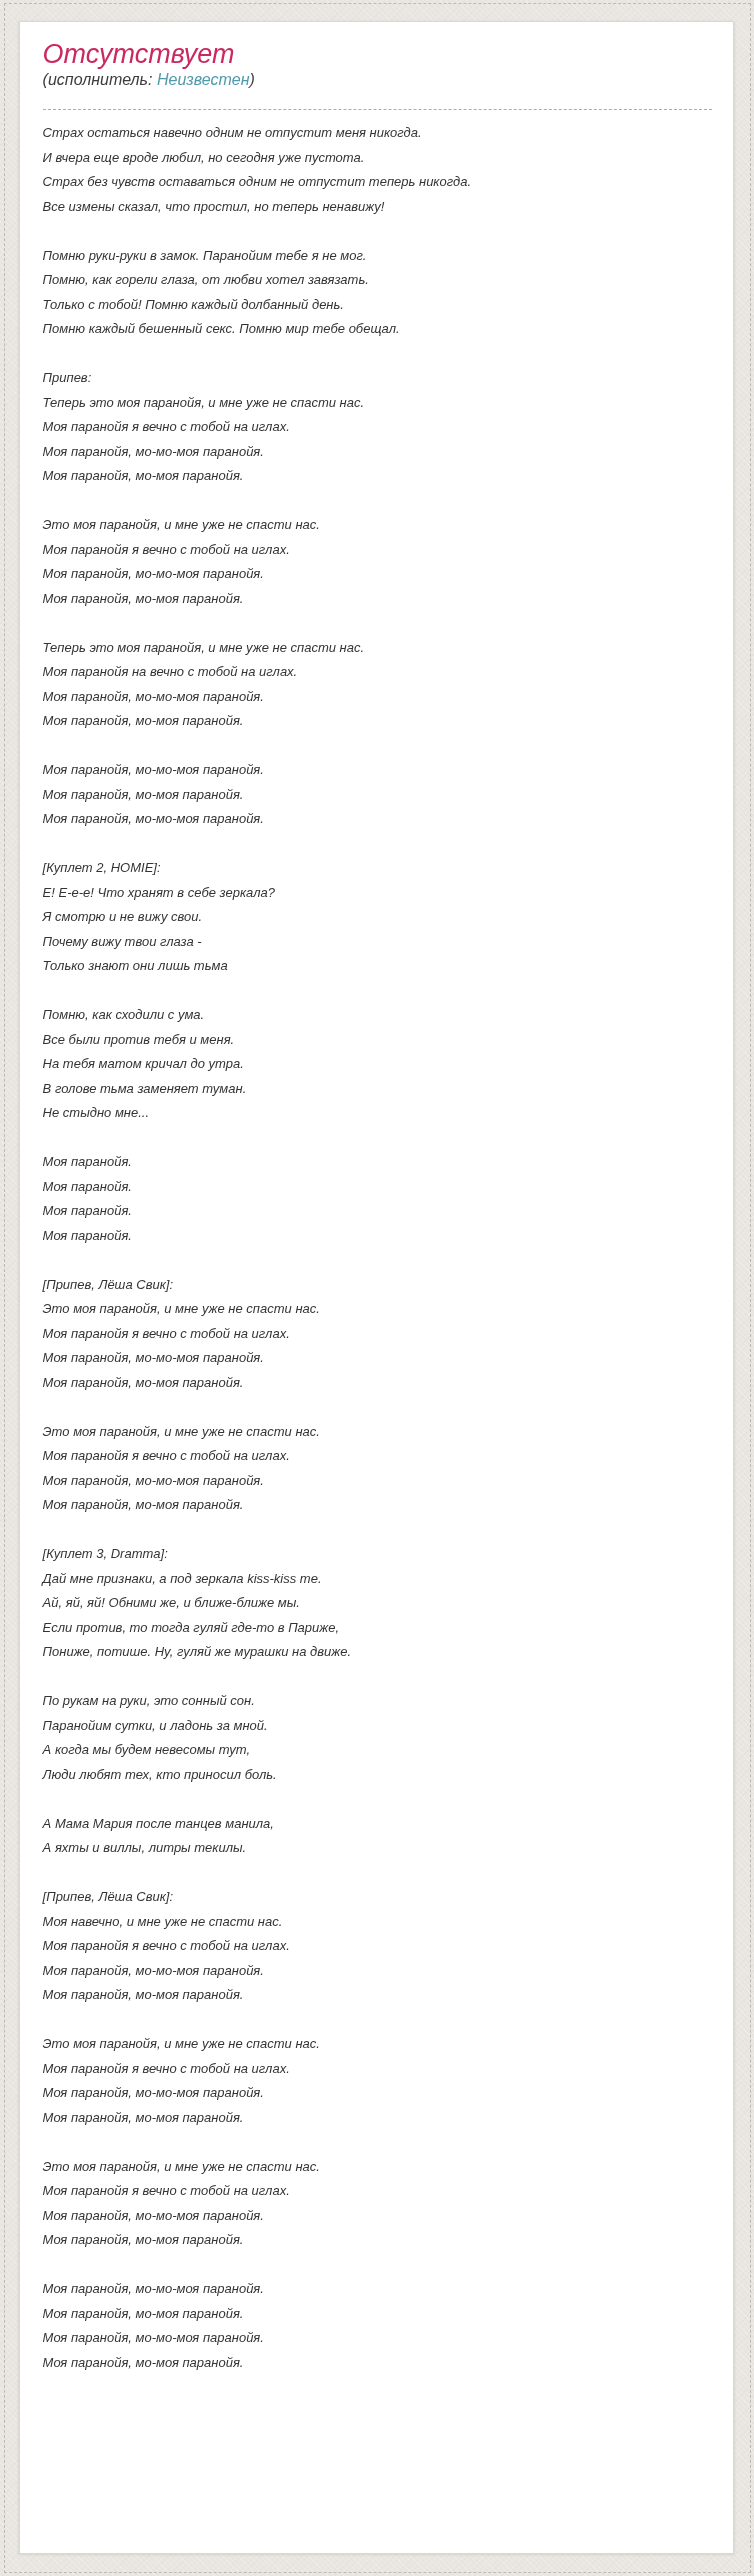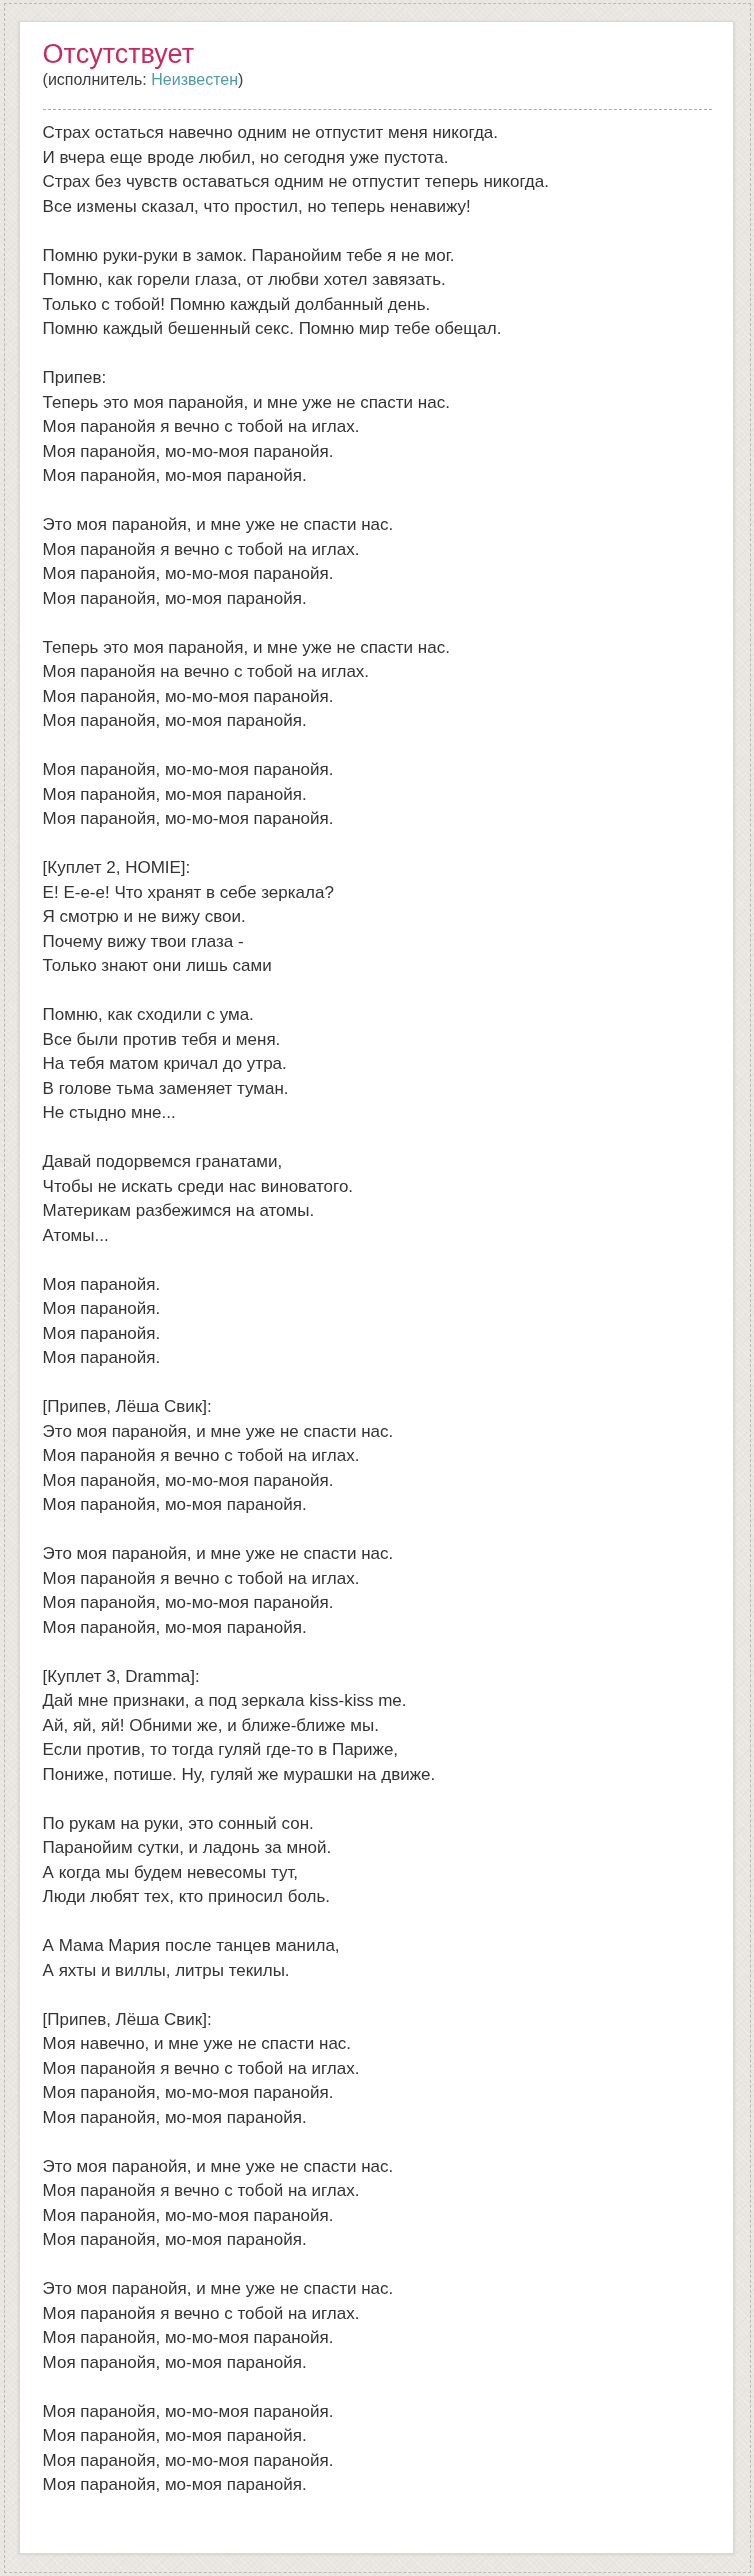"Отсутствует" .card { font-style: none -> italic }
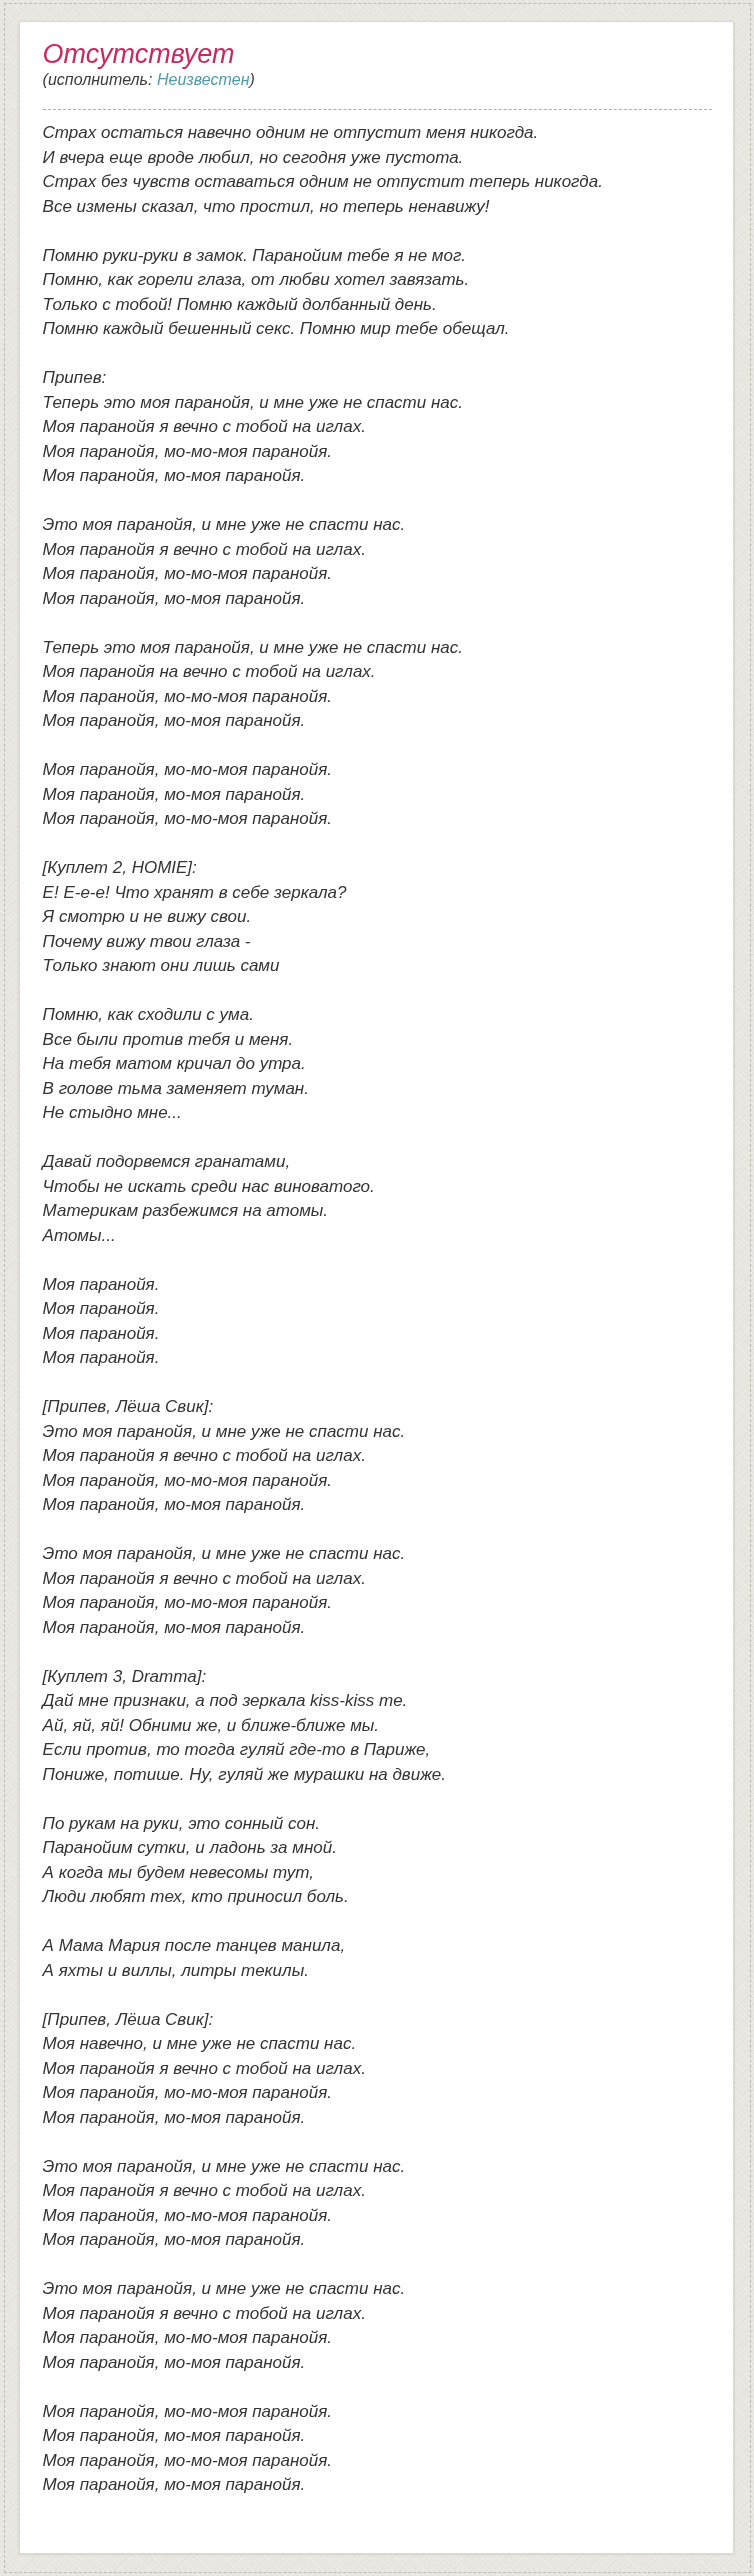"Страх остаться навечно одним не" .lyrics { font-size: 17px -> 13px }
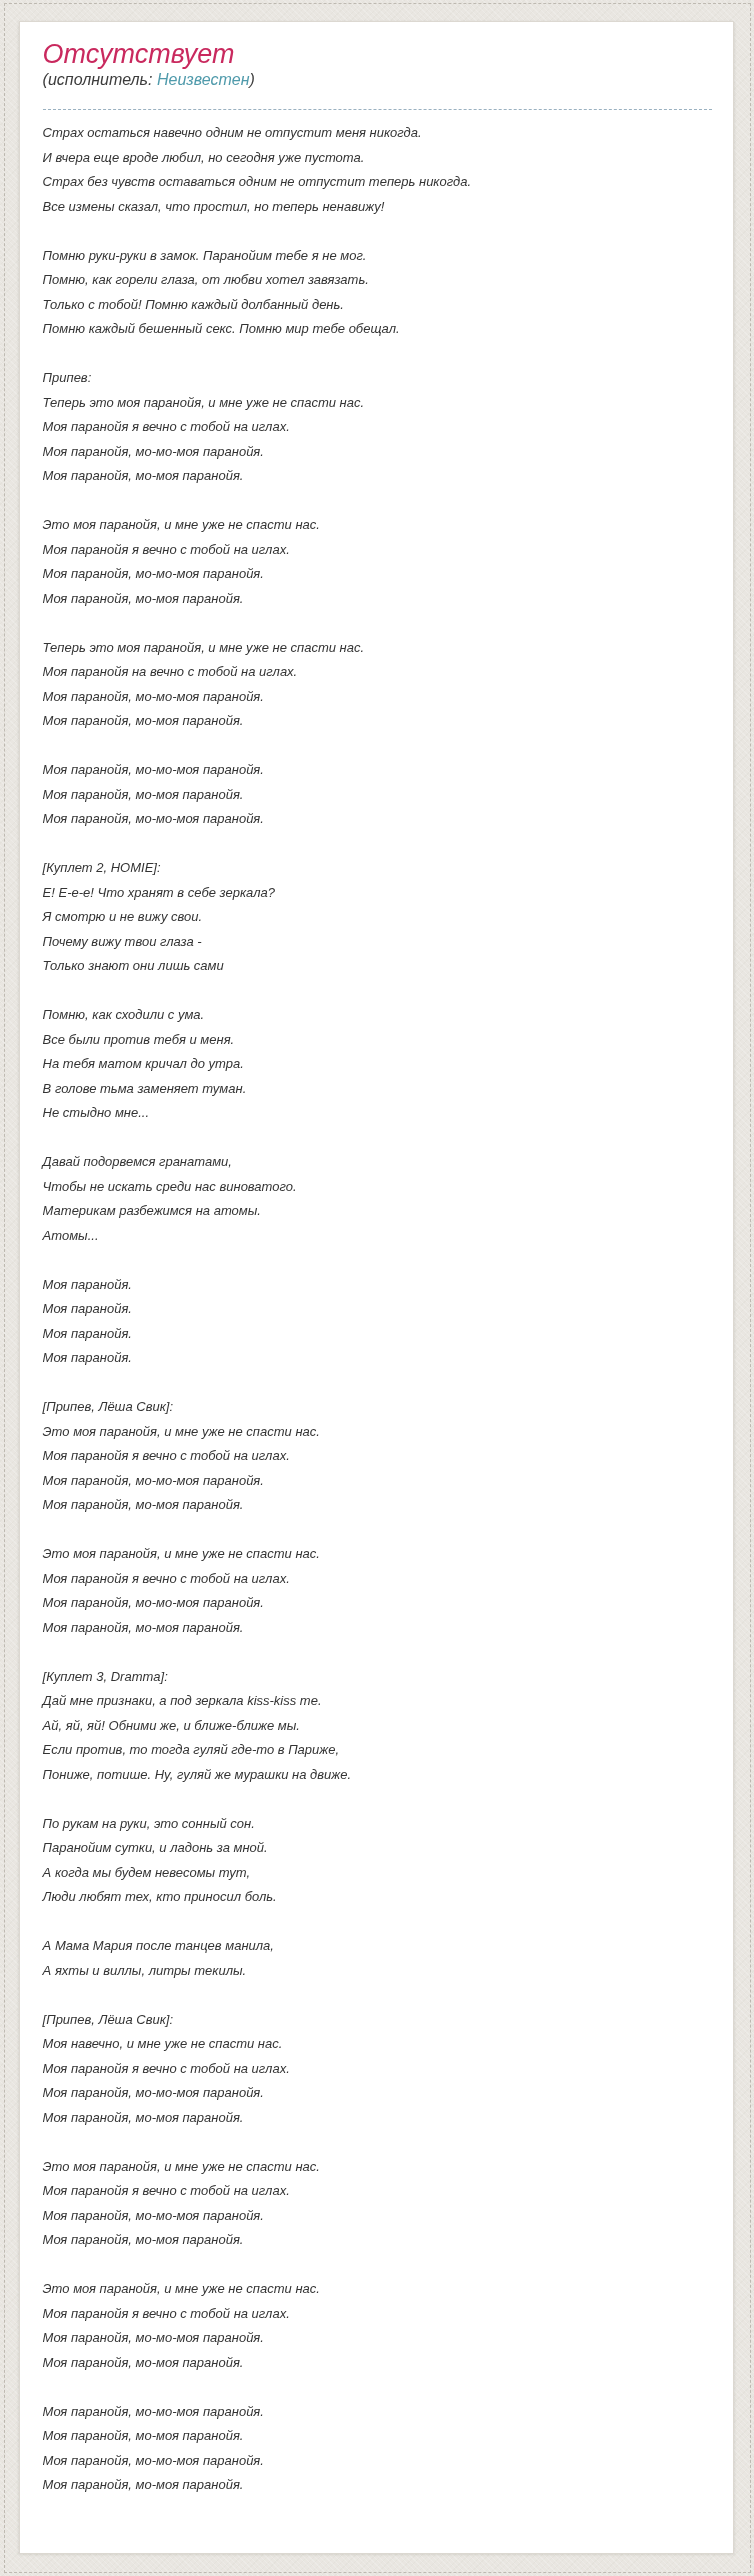"Только знают они лишь сами" span { text: сами -> тьма }
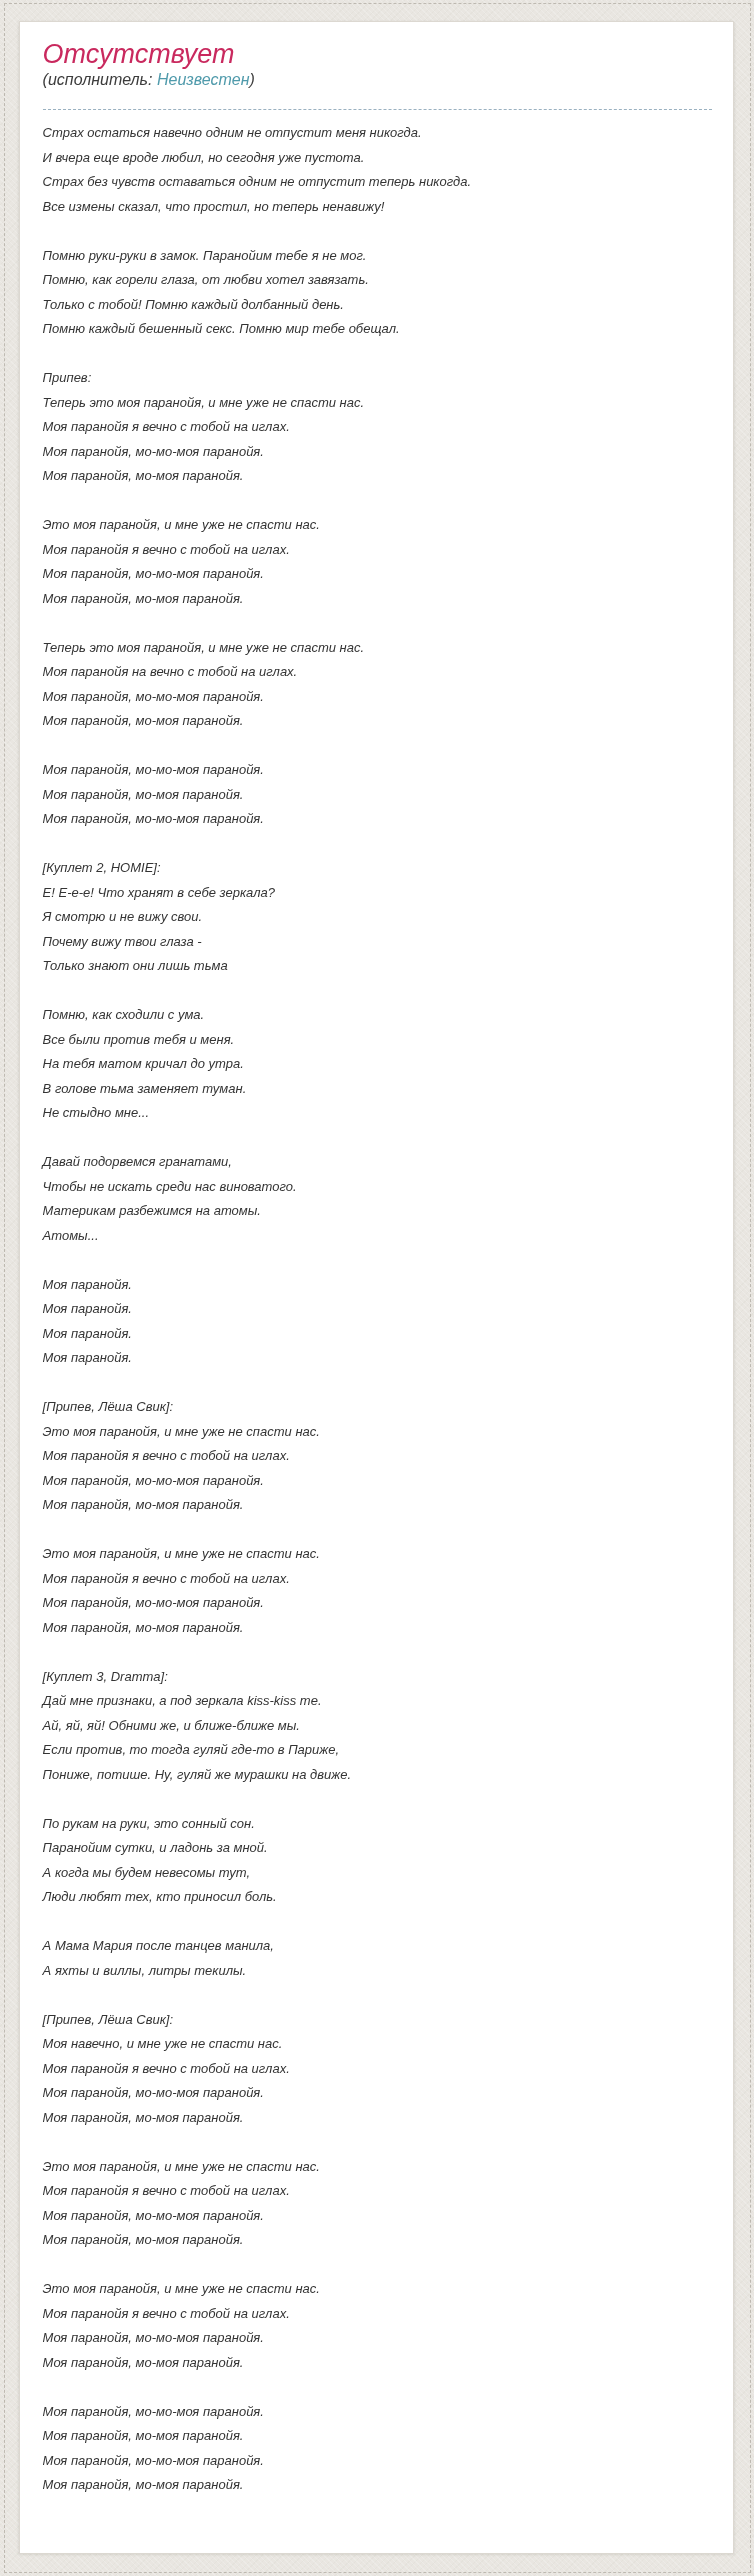"Давай подорвемся гранатами," p { html: <p><span>Давай подорвемся гранатами,</span><br><span>Чтобы не искать среди нас виноватого.</span><br><span>Материкам разбежимся на атомы.</span><br><span>Атомы...</span></p> -> none }
